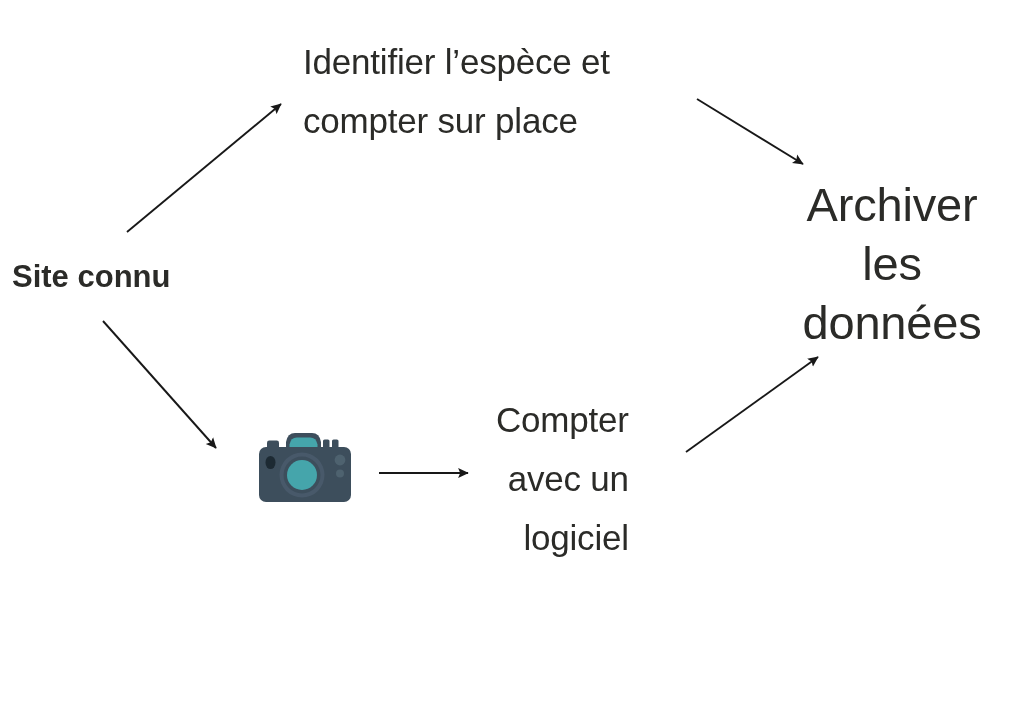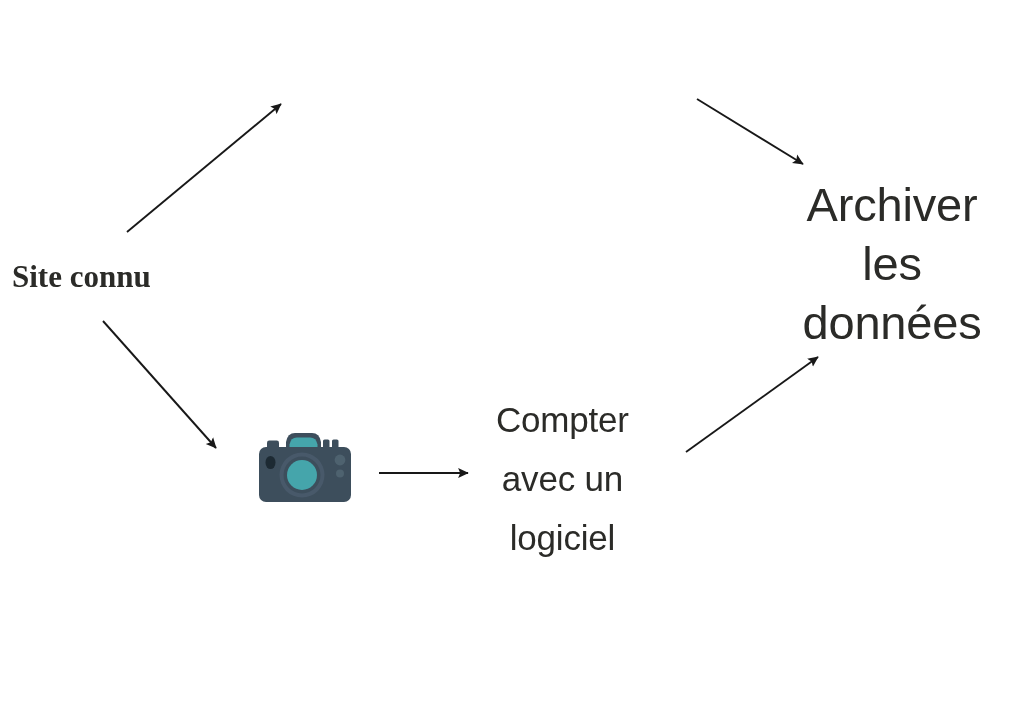"Identifier l’espèce et" div.node-text { html: none -> <div>Identifier l’espèce et compter sur place</div> }
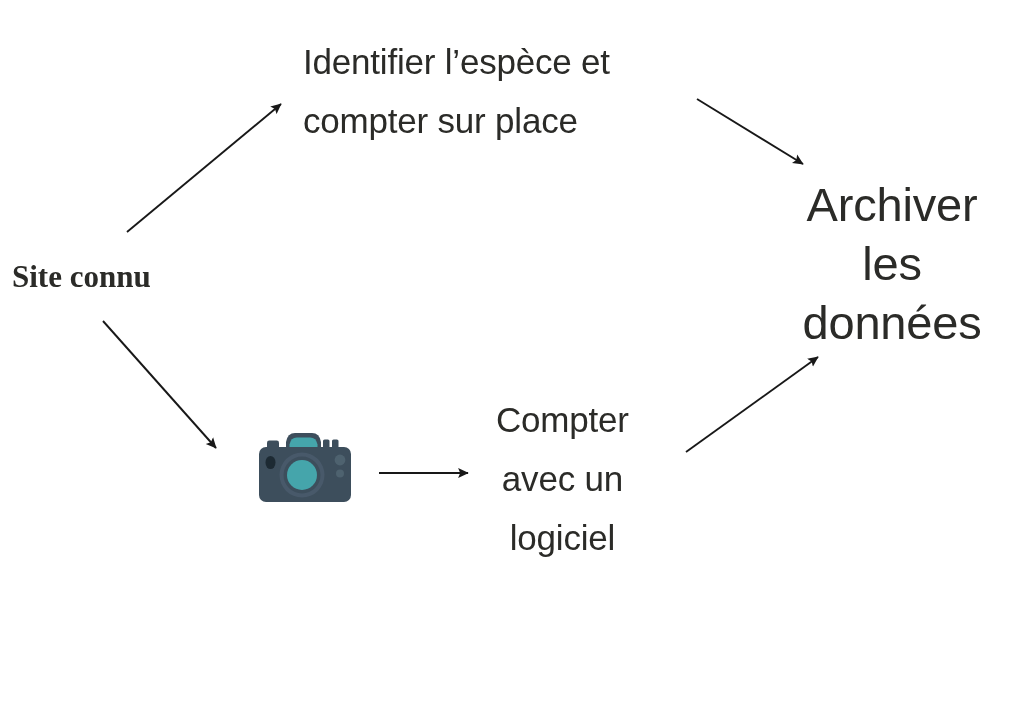"Site connu" #node-site-connu { font-family: Liberation Serif, serif -> none }
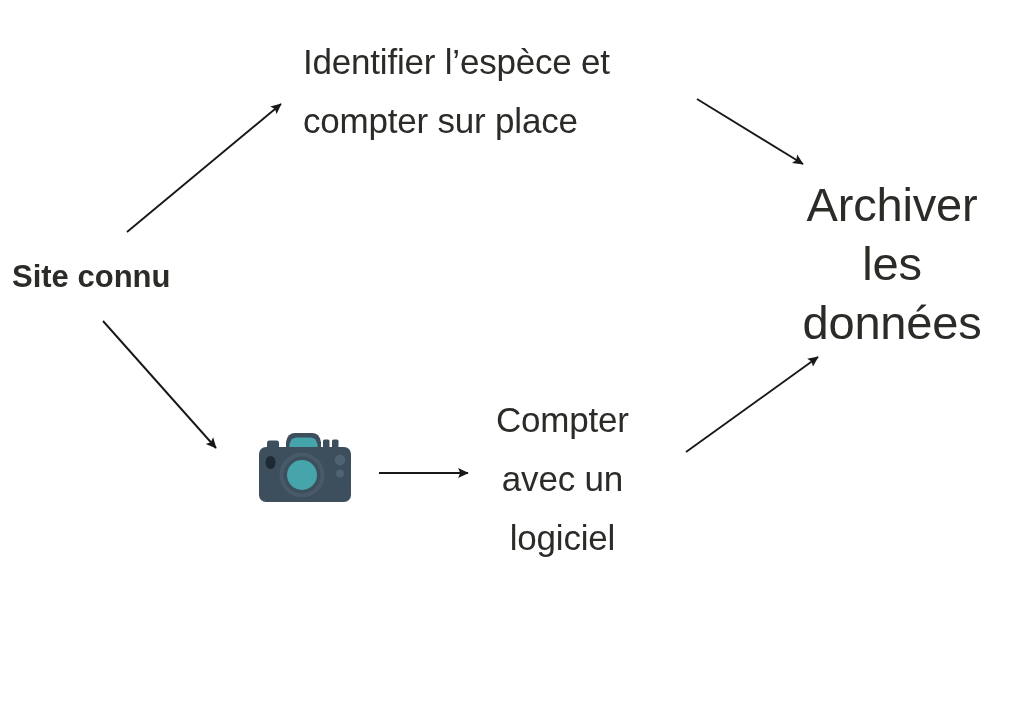"Compter" #node-compter { text-align: center -> right }
